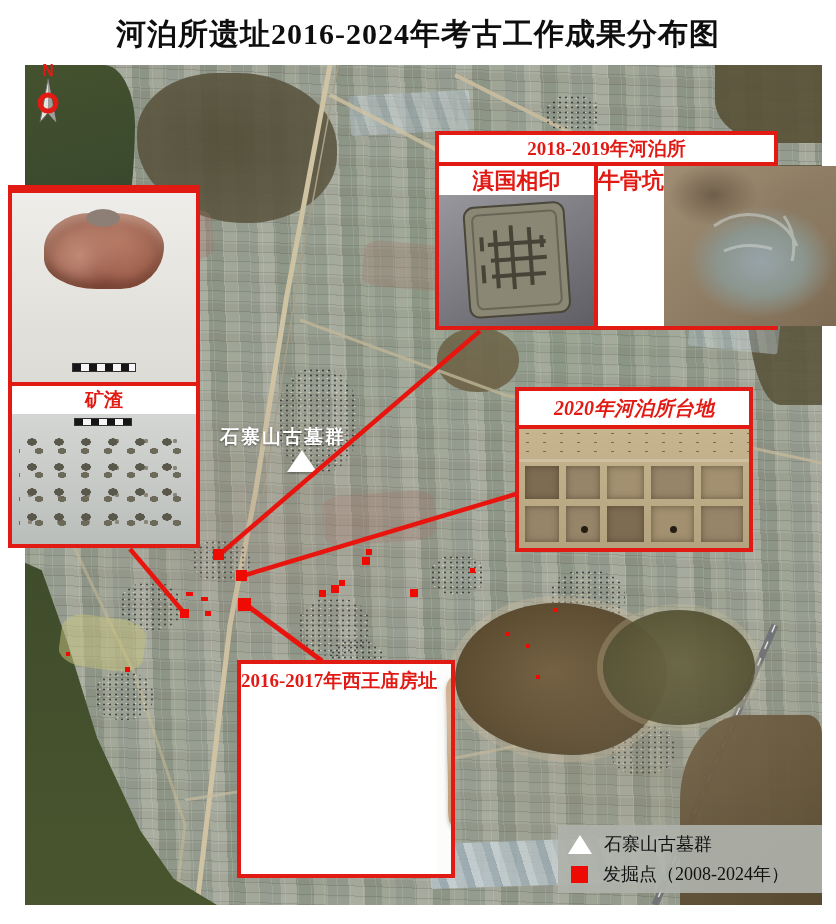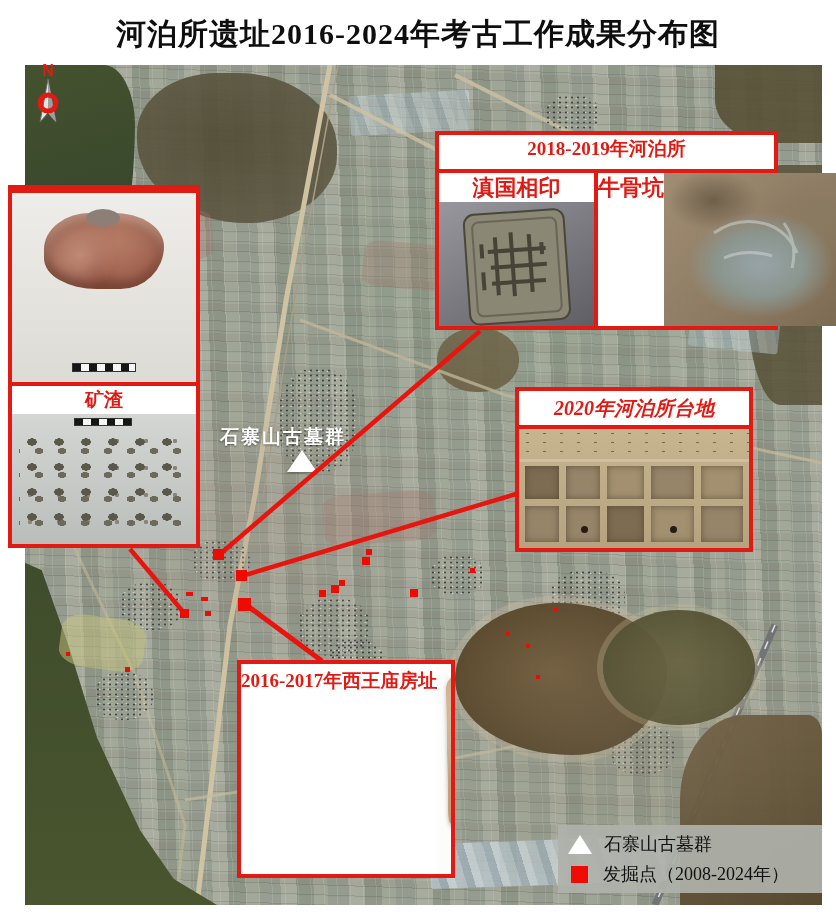"2018-2019年河泊所" .box-top .h1 { height: 34px -> 27px }
